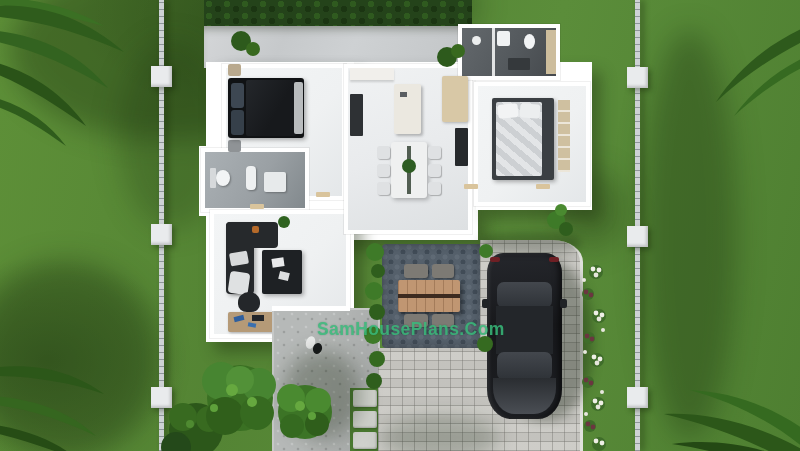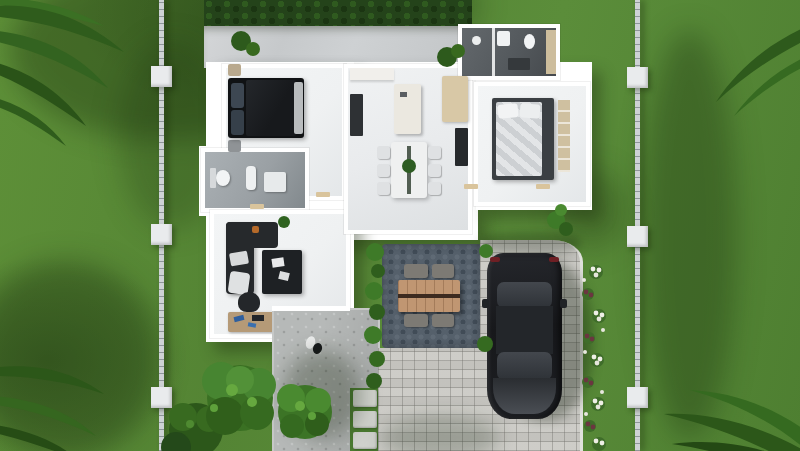"SamHousePlans.Com" div.o { html: none -> <div>SamHousePlans.Com</div> }
